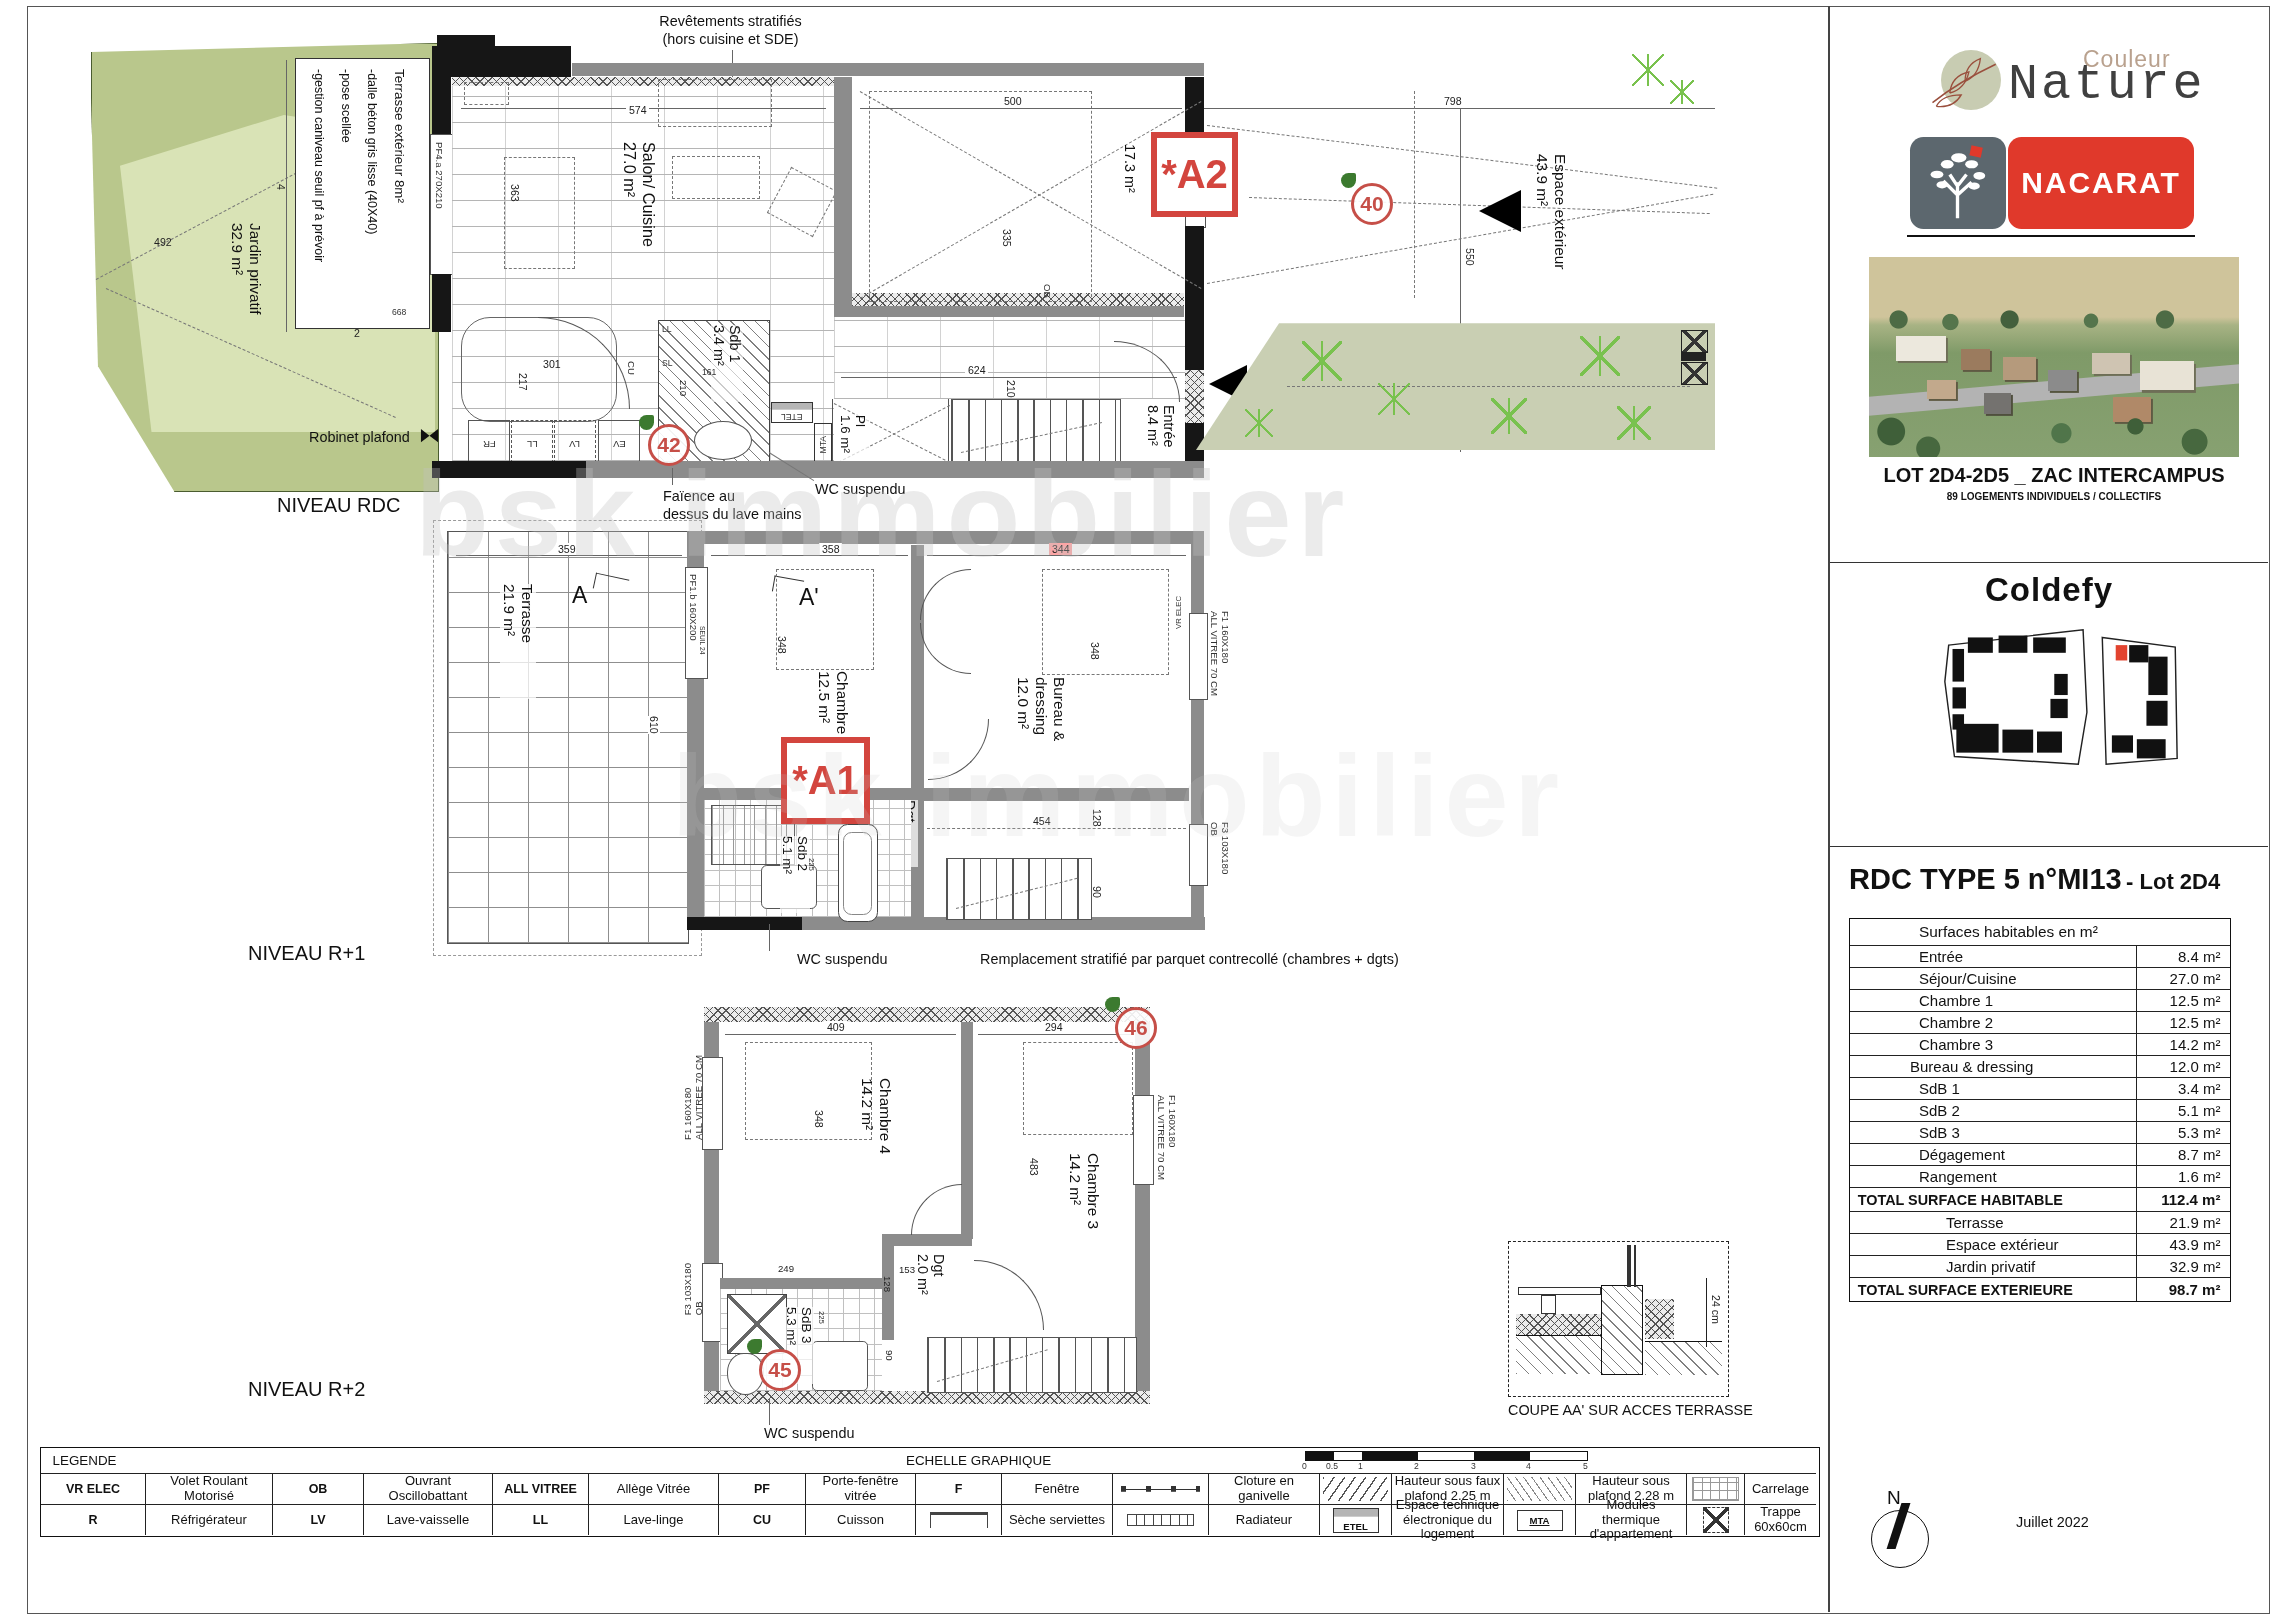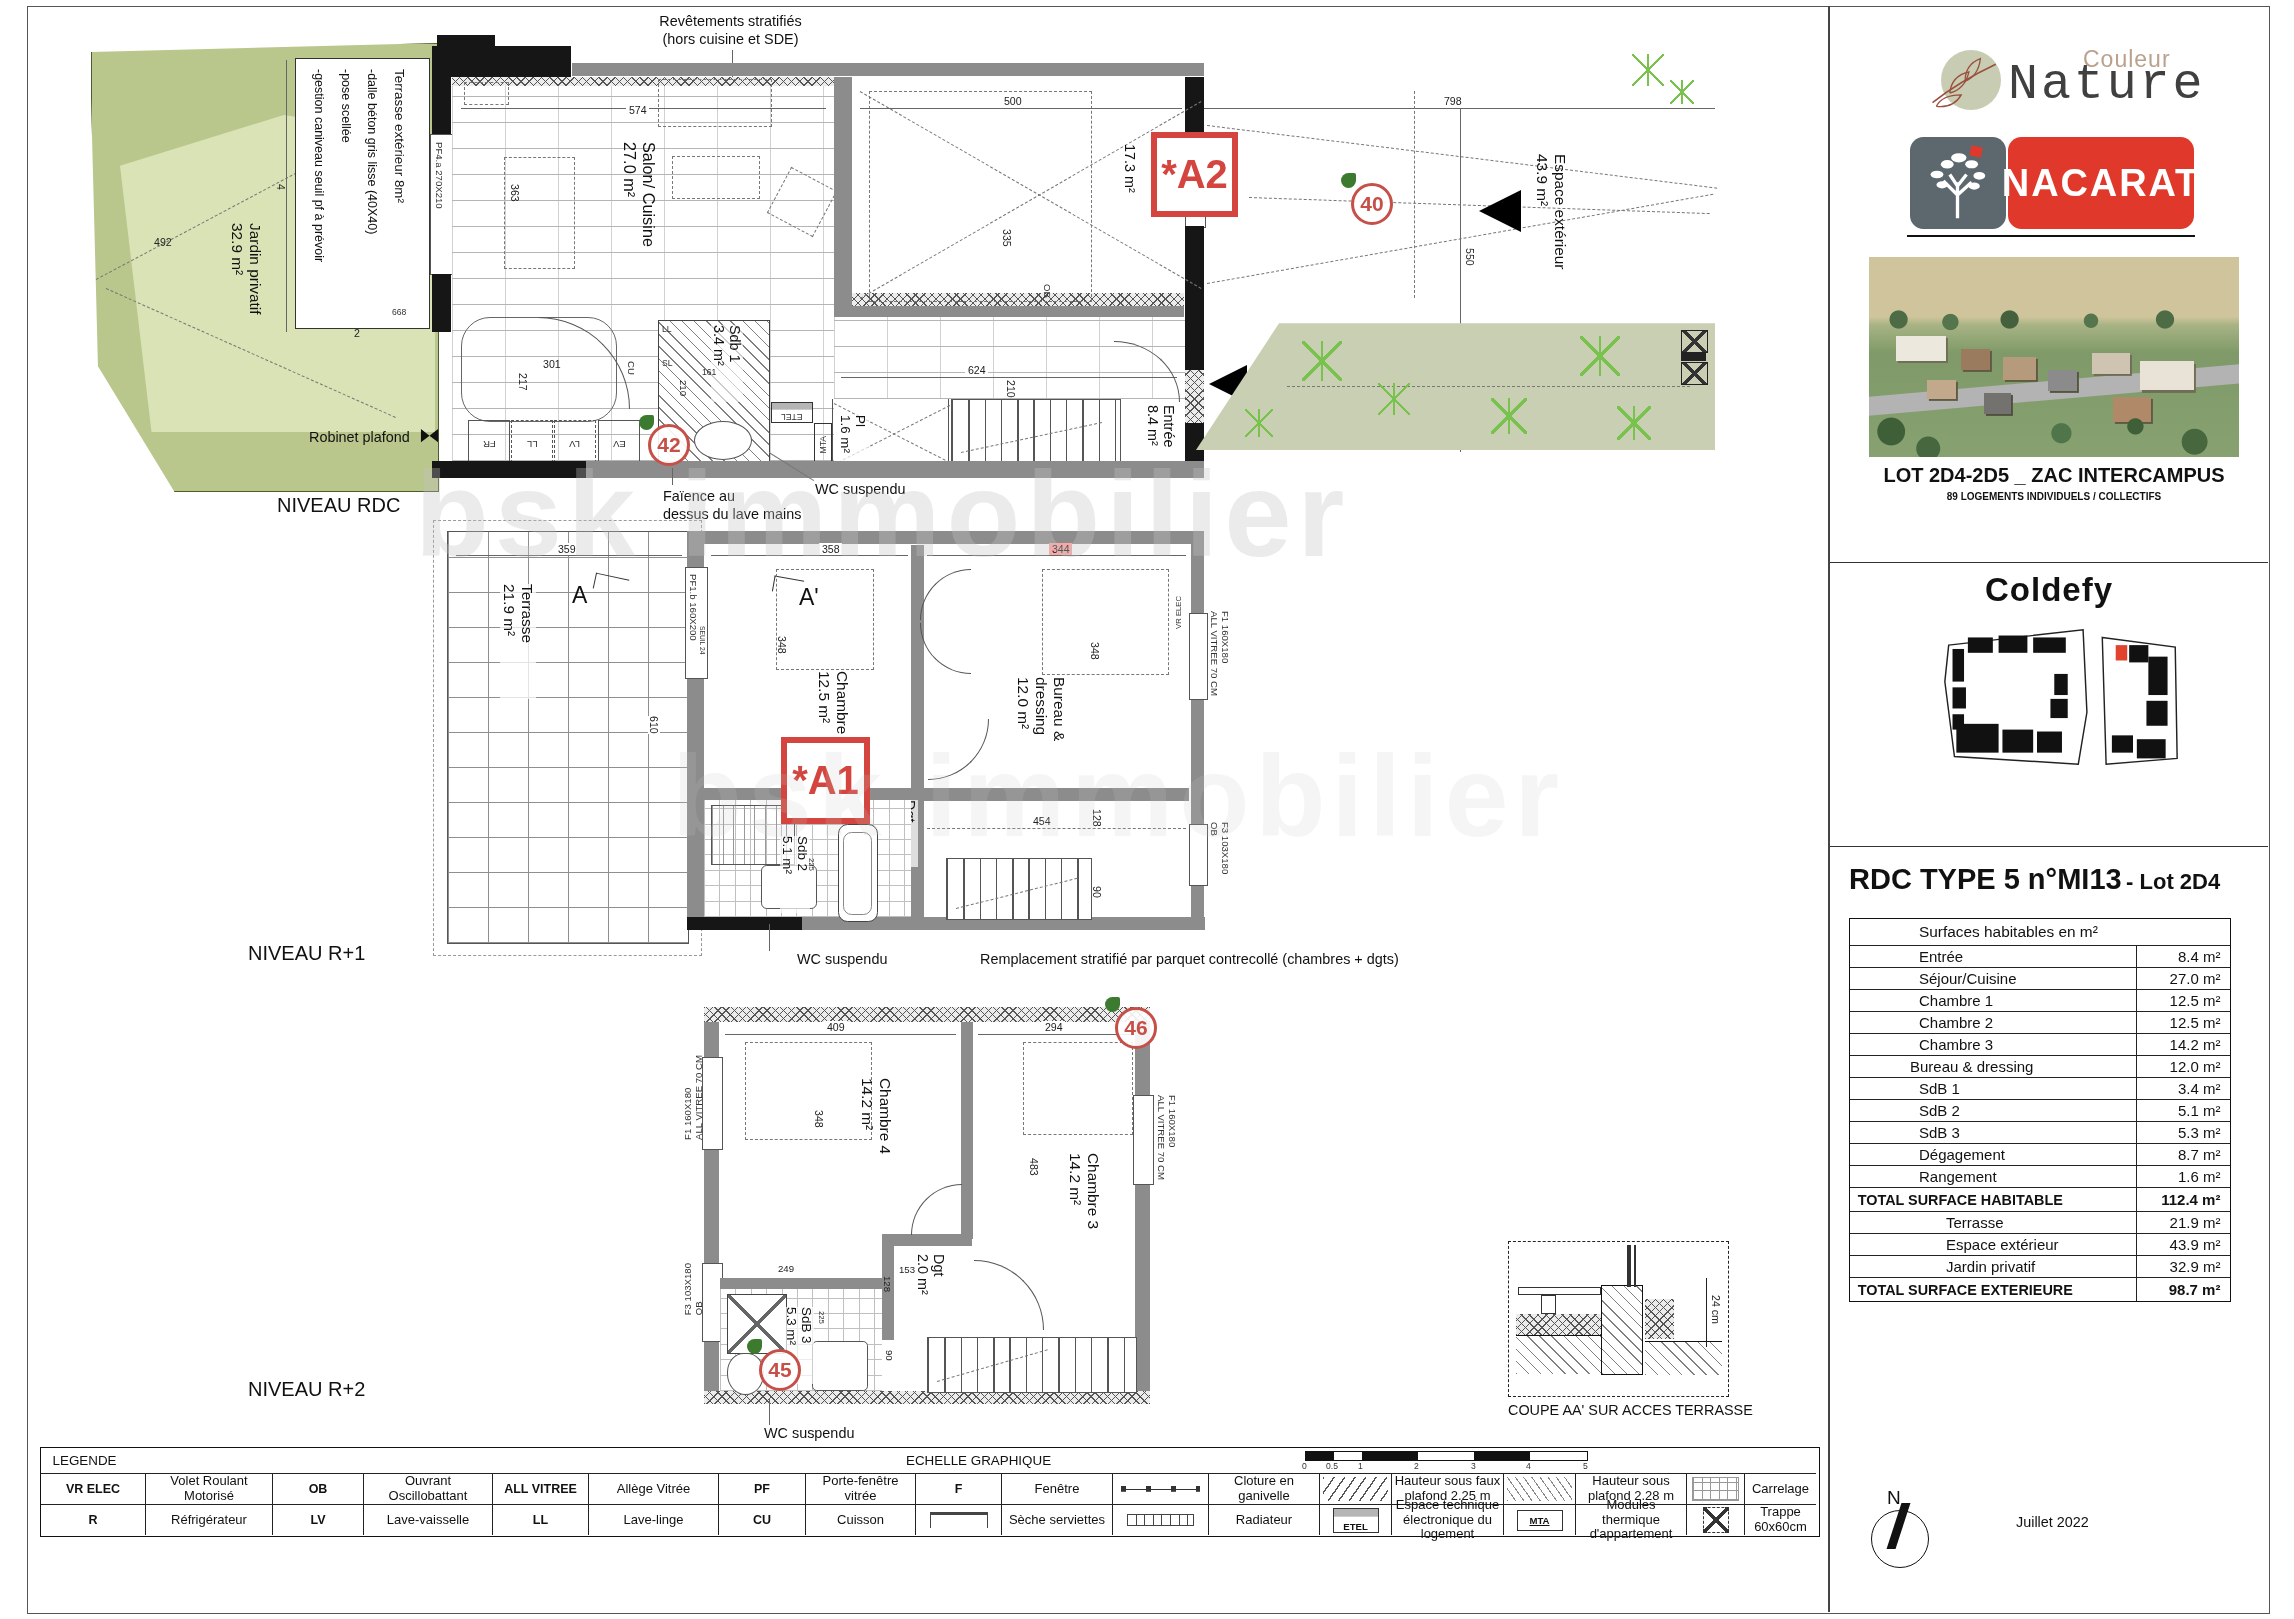"NACARAT" span { font-size: 38px -> 30px }
